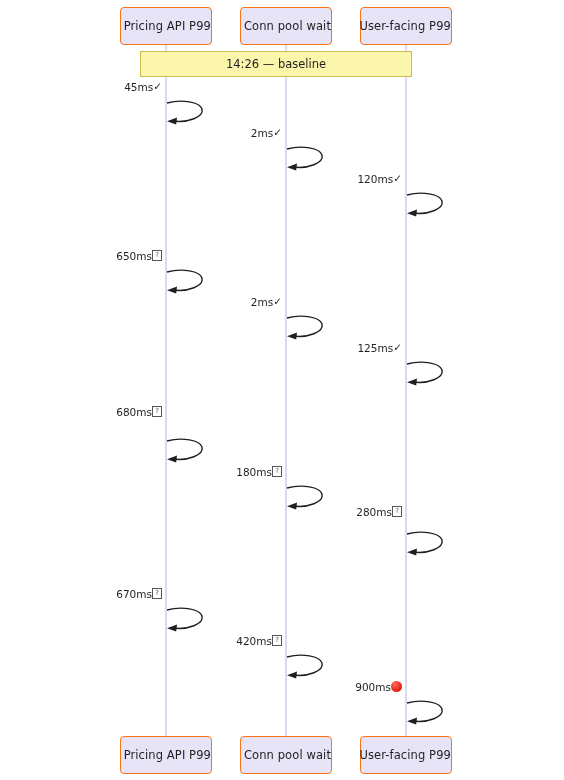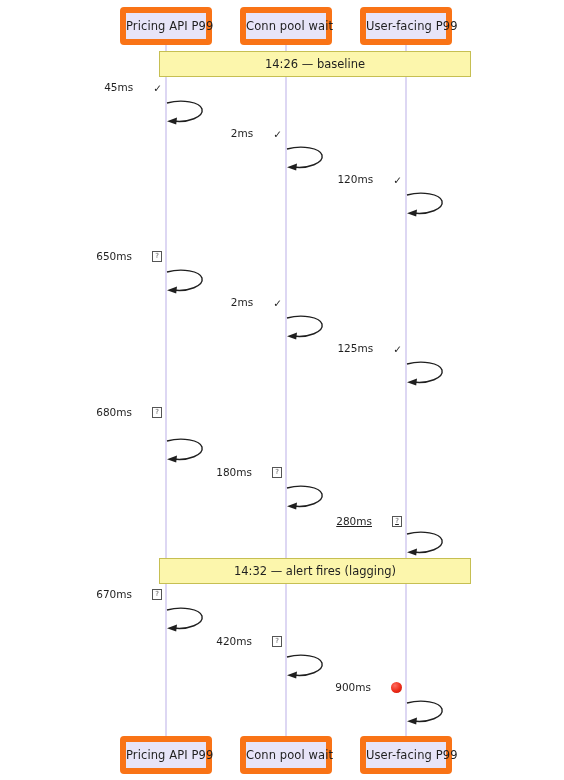"Pricing API P99" .participant { border: 6px solid #f97316 -> 1px solid #f97316; justify-content: flex-start -> flex-end }
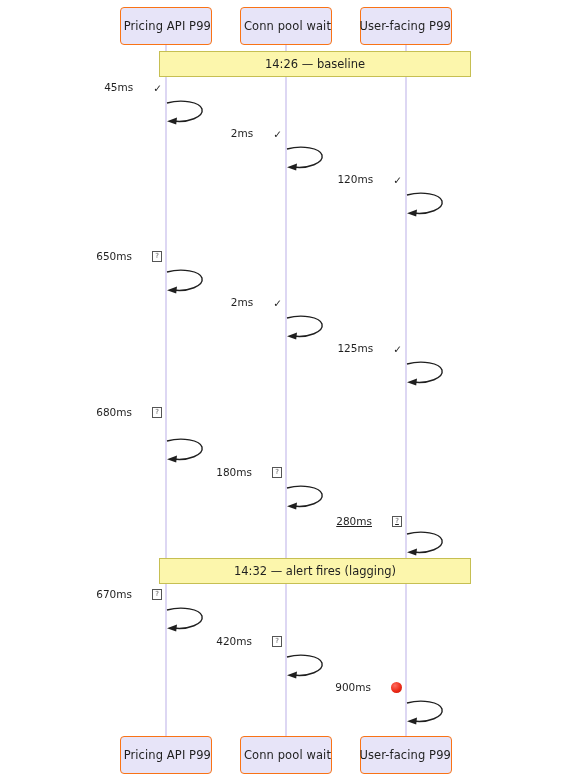"14:26 — baseline" .note { left: 159px -> 140px; width: 312px -> 272px }
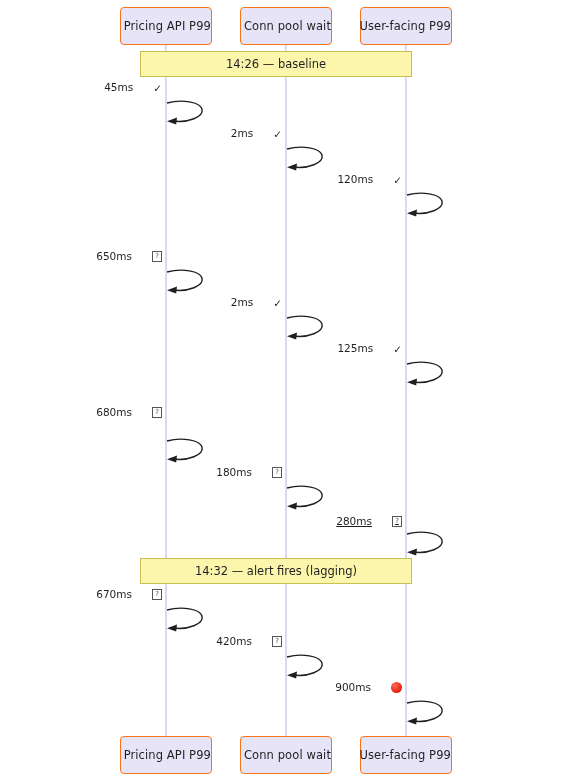"45ms" .selfmsg .msg-label { align-items: flex-end -> flex-start; gap: 20px -> 0 }
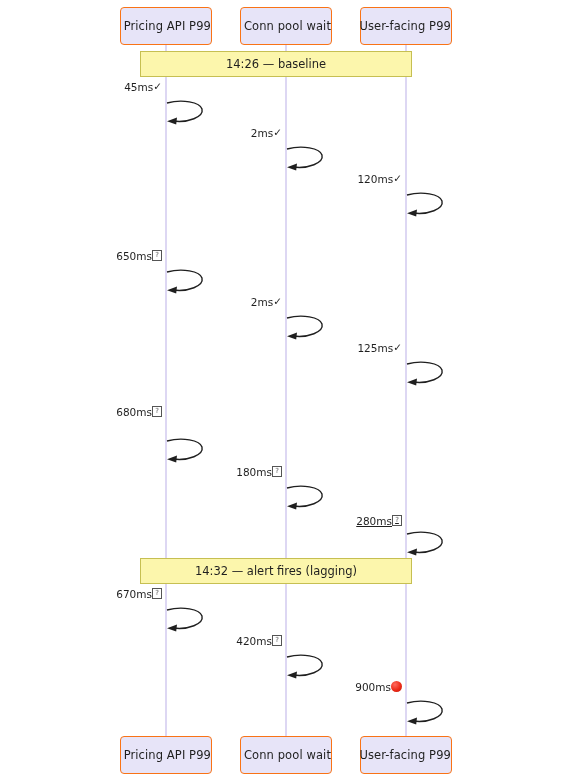"280ms" div.msg-label { bottom: 4px -> 13px; text-decoration: underline -> none }
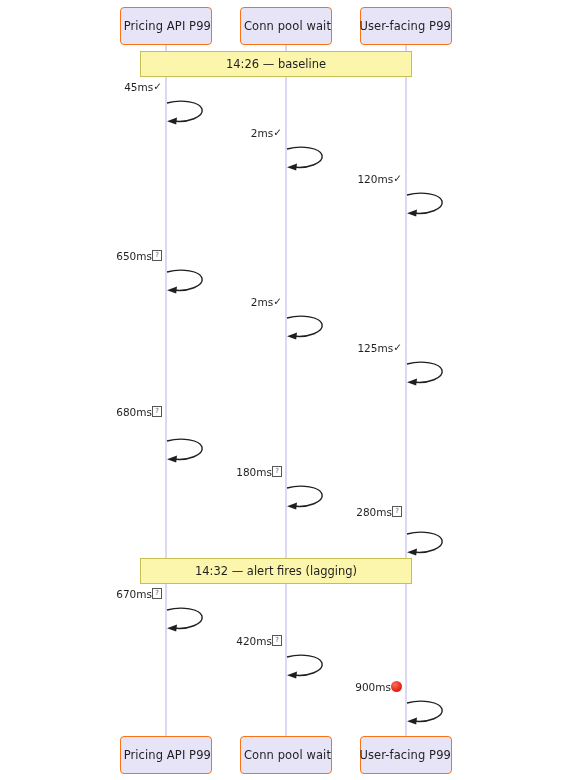"14:32 — alert fires (lagging)" div.note { html: <div> <span>14:32 — alert fires (lagging)</span> </div> -> none }
